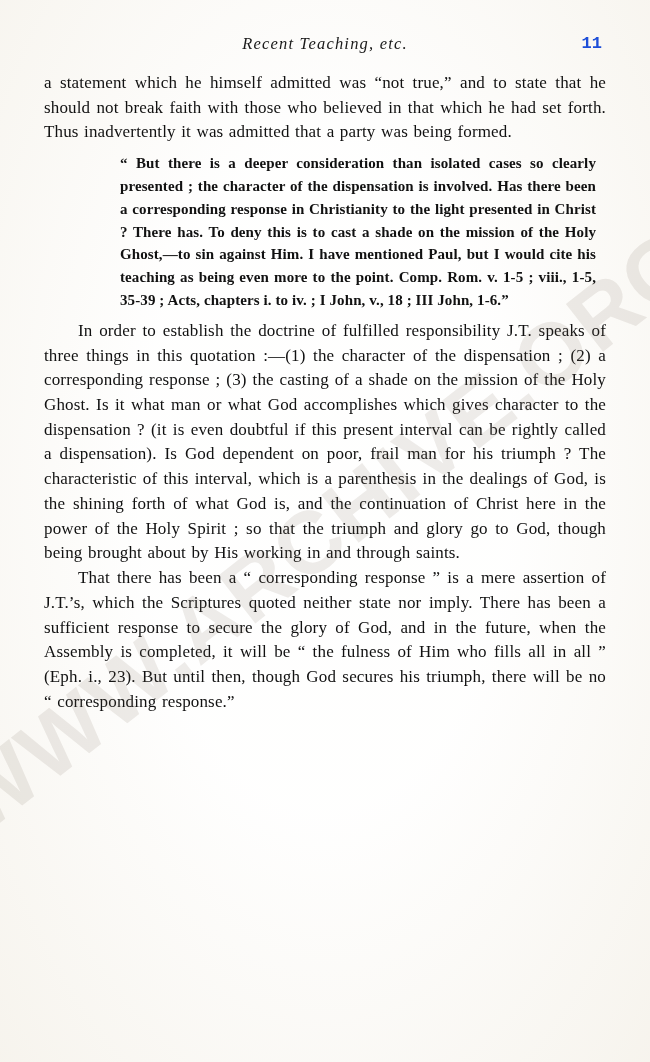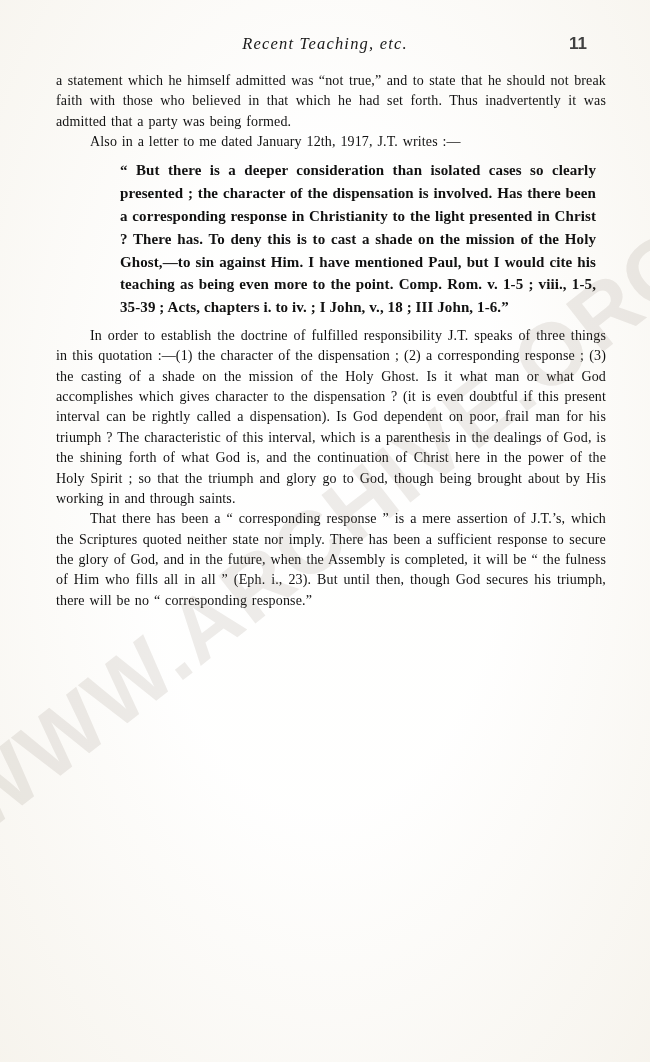"11" .folio { color: #404040 -> #1d4ed8; font-family: Liberation Sans, sans-serif -> Liberation Mono, monospace; right: 19px -> 4px }
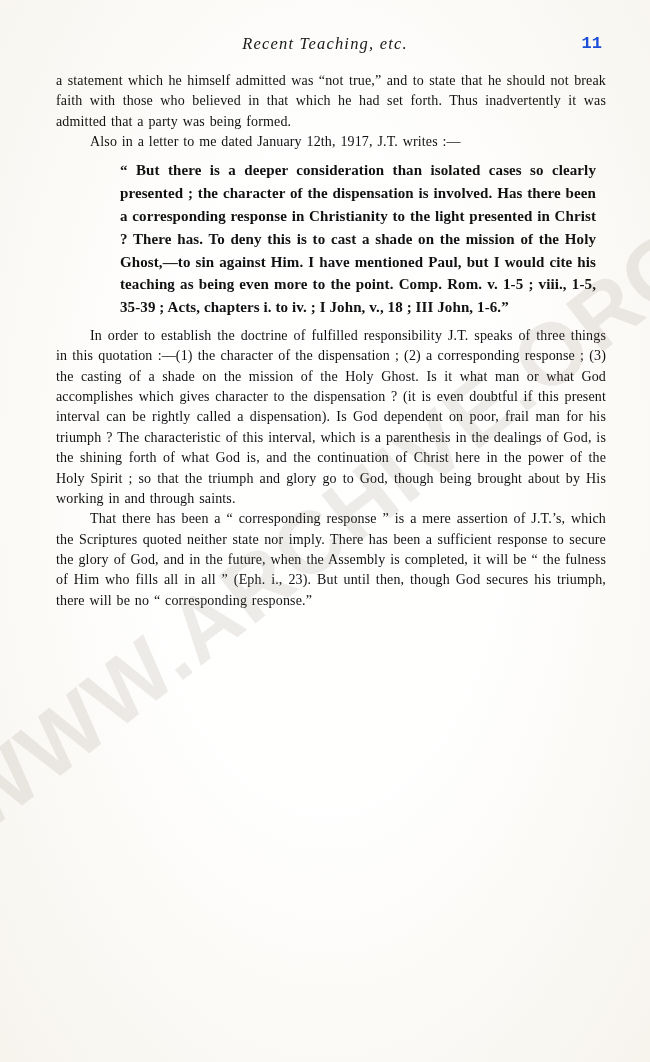"a statement which he himself" p.body { font-size: 14px -> 17px; margin: 0 0 0 12px -> 0 0 0 0 }
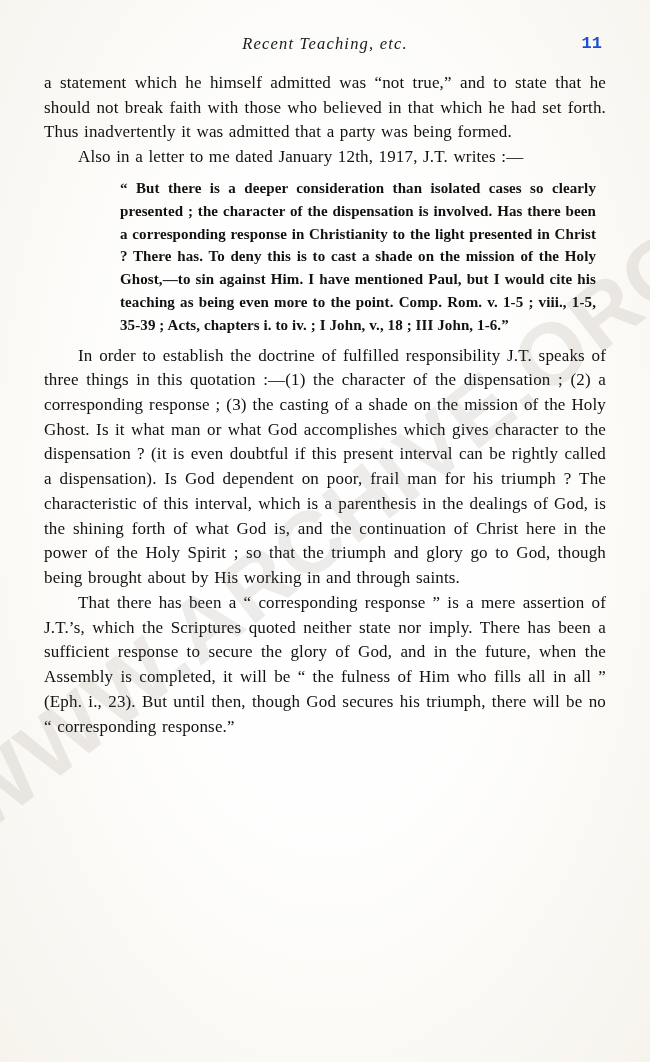"Also in a letter to" p.body { html: <p>Also in a letter to me dated January 12th, 1917, J.T. writes :—</p> -> none }
